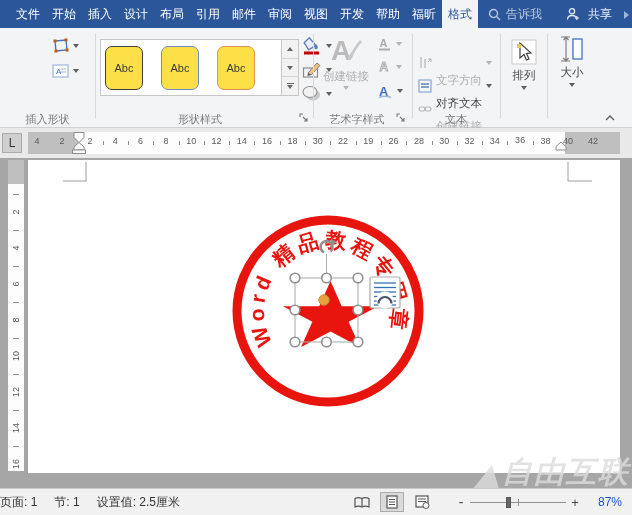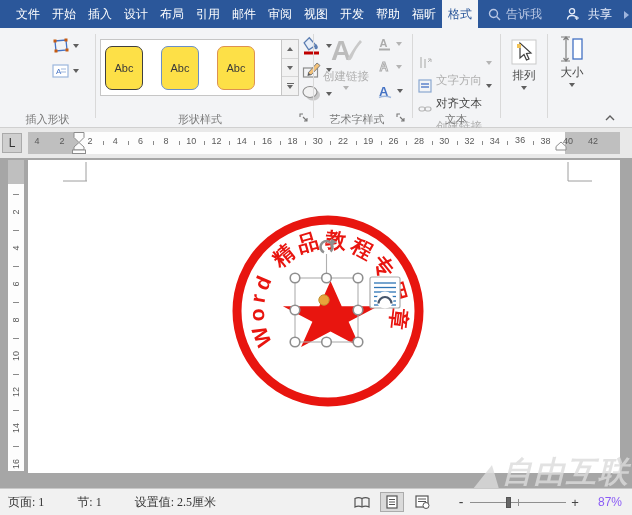"页面: 1" .status-left { font-family: Liberation Serif, serif -> none; gap: 33px -> 17px; padding-left: 8px -> none }
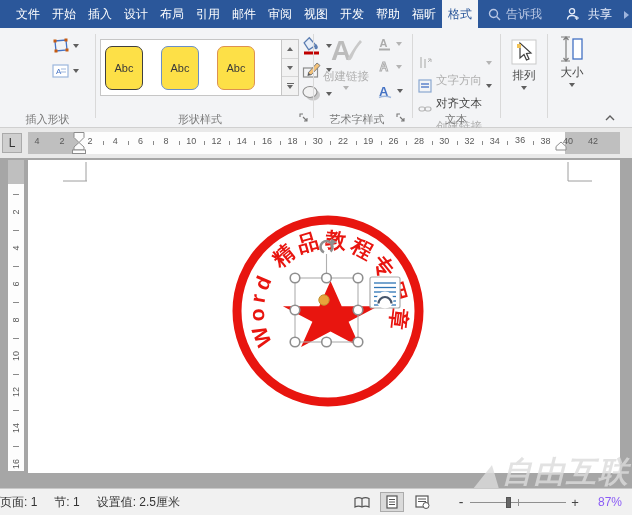"87%" .zlevel { color: #8b5cf6 -> #1d4ed8 }
